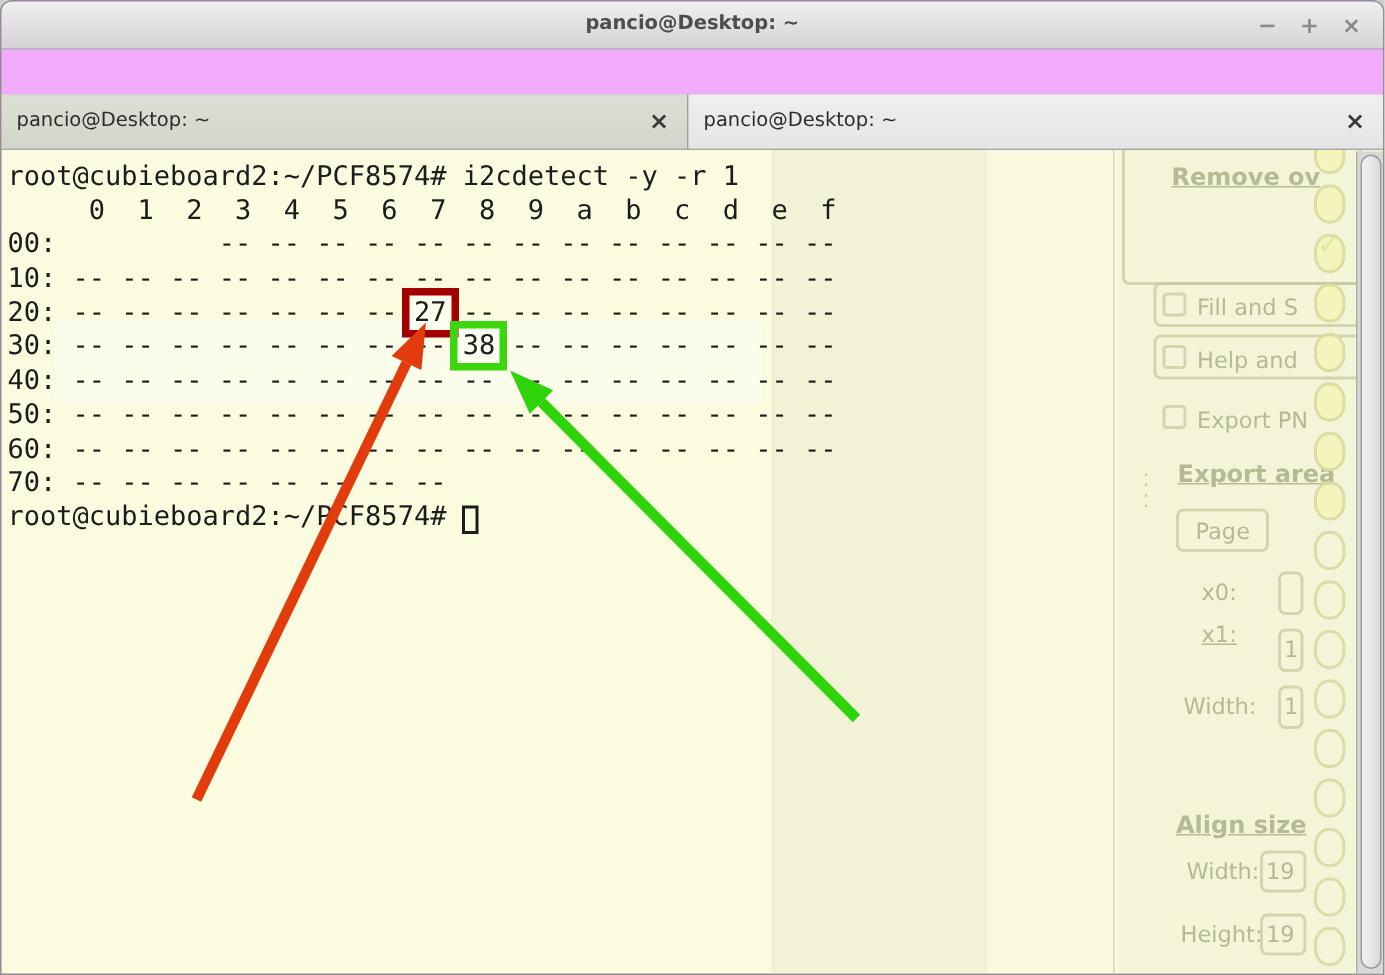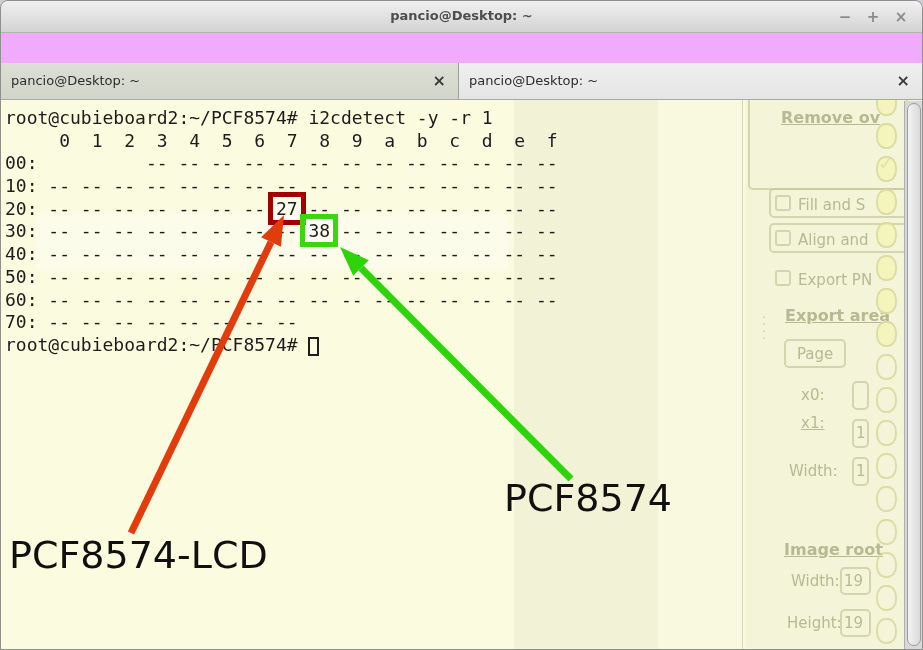"Align and" div.ghost { text: Align -> Help }
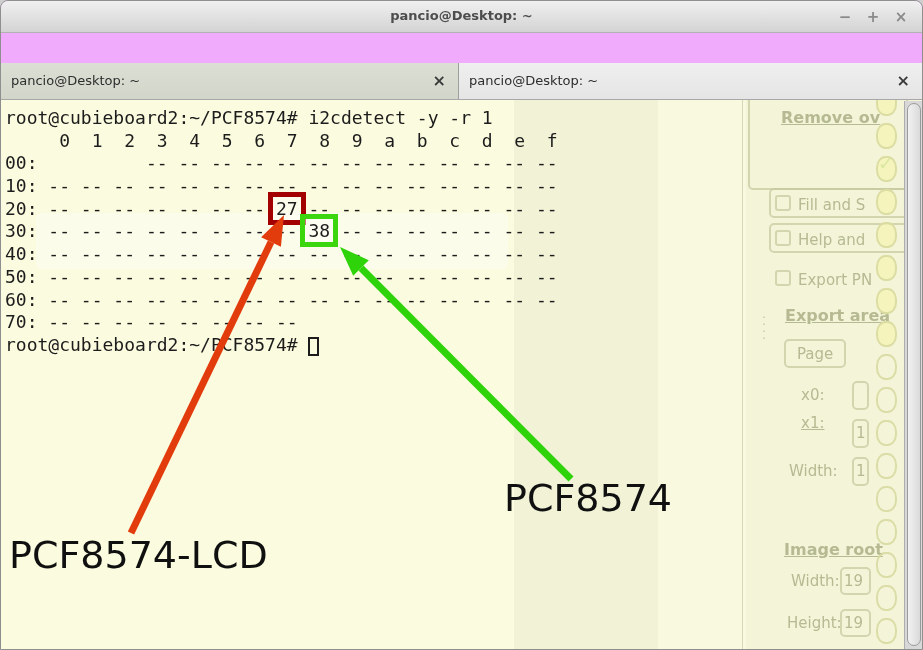"PCF8574" div.anno-label { html: <div>PCF8574</div> -> none }
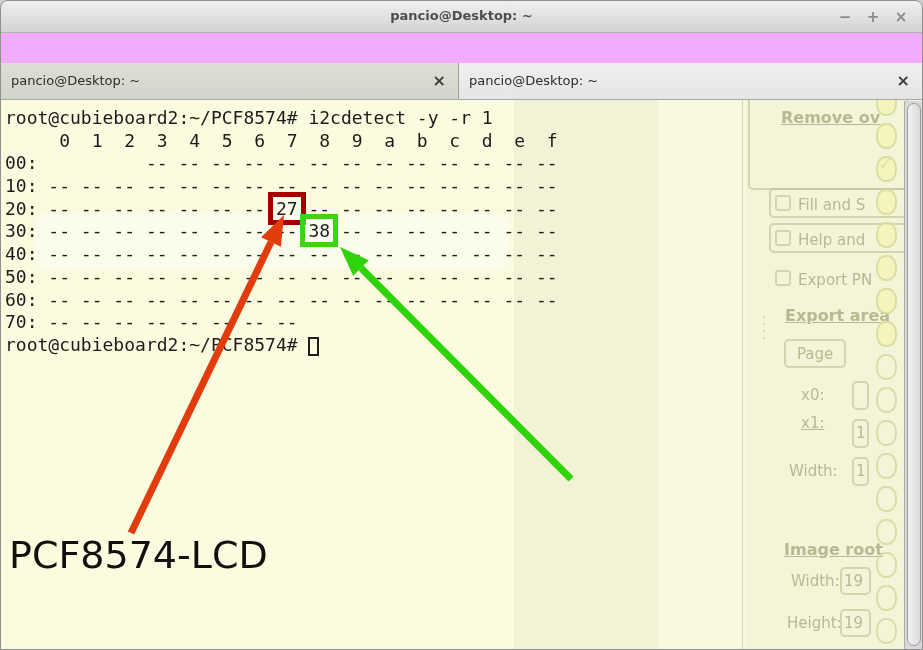"PCF8574-LCD" div.anno-label { html: <div>PCF8574-LCD</div> -> none }
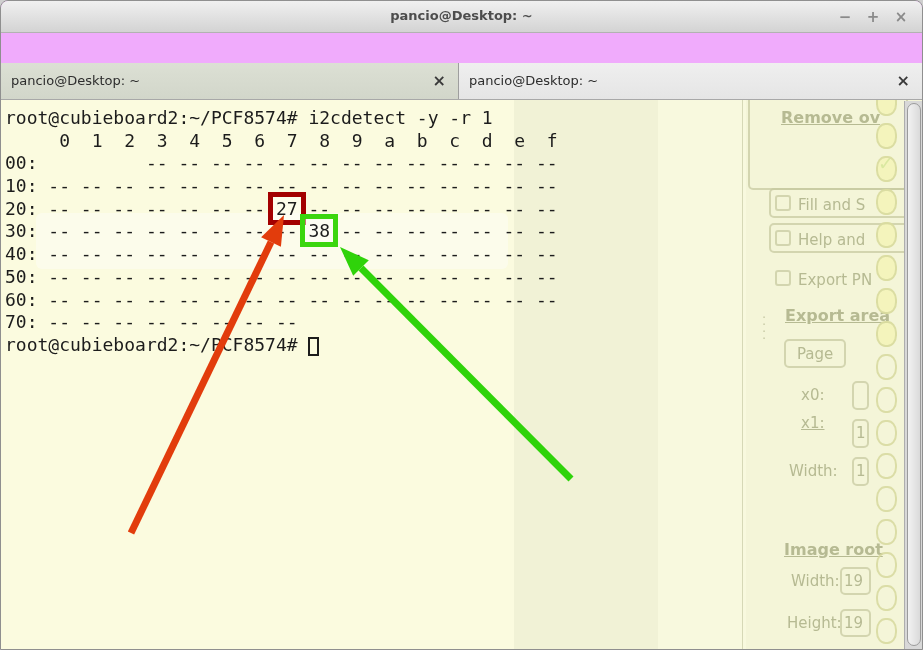"Image root" div.ghost { text: Image root -> Align size }
